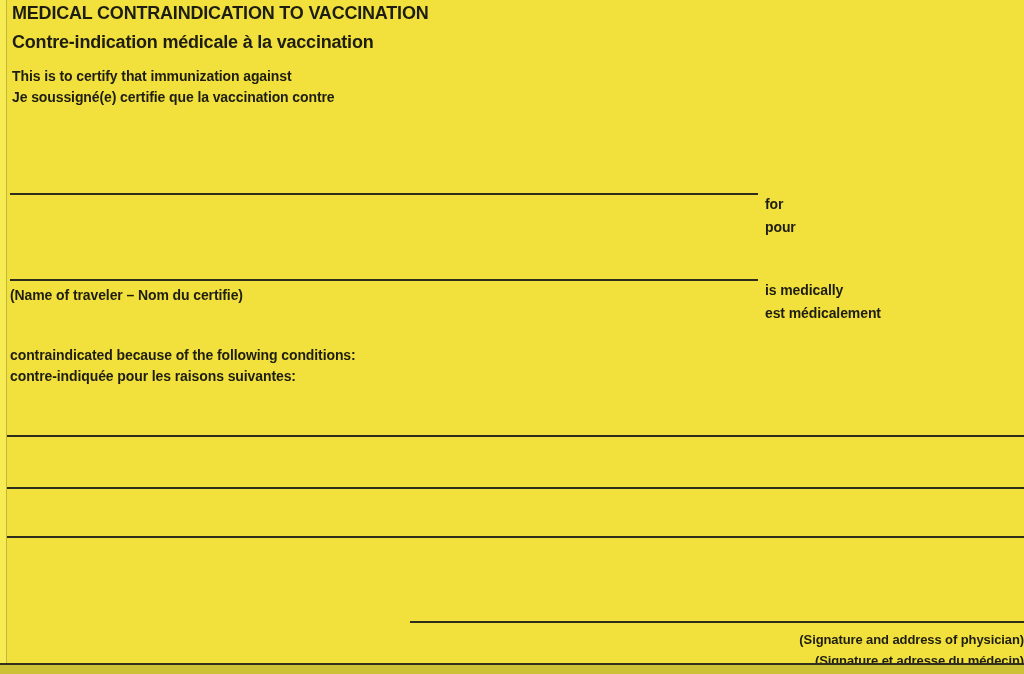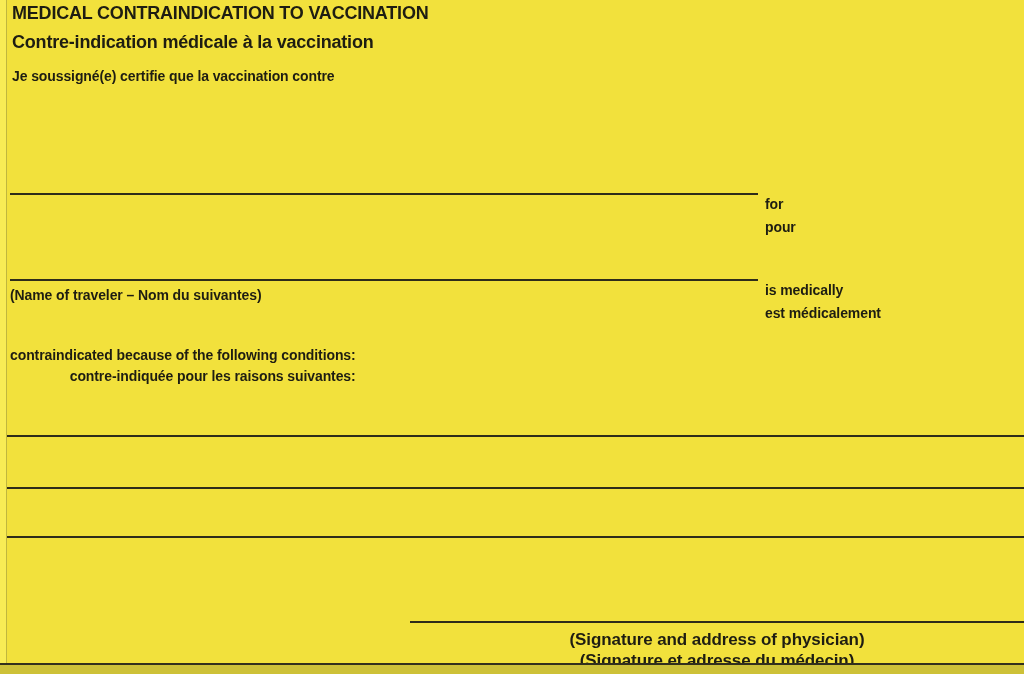"MEDICAL CONTRAINDICATION TO VACCINATION" .abs { text-align: right -> none }
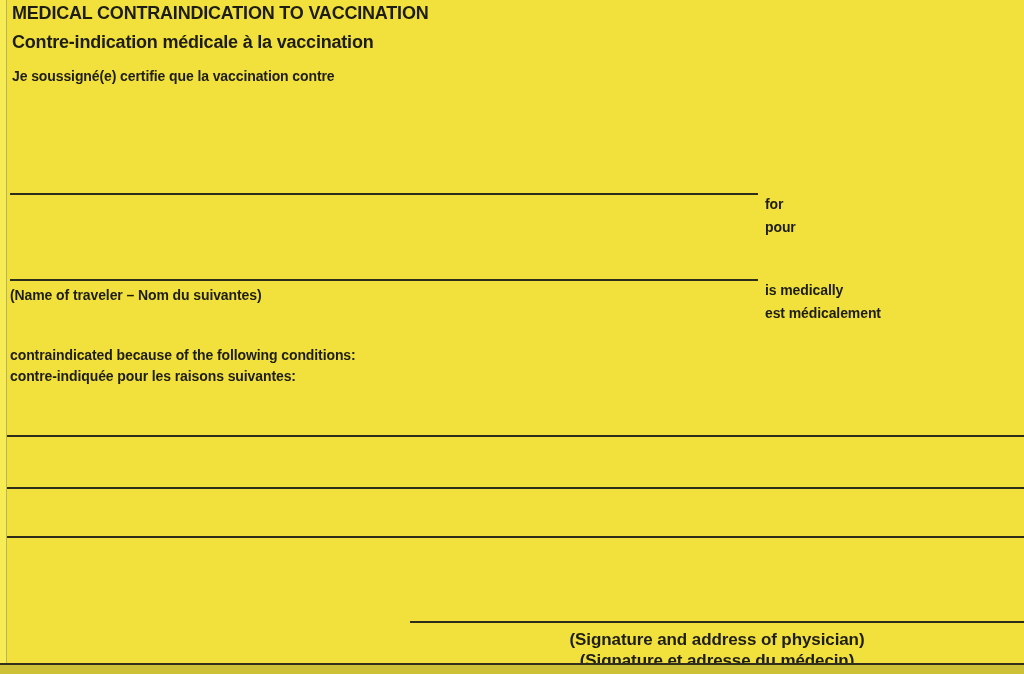"This is to certify that" div { html: none -> <div>This is to certify that immunization against</div> }
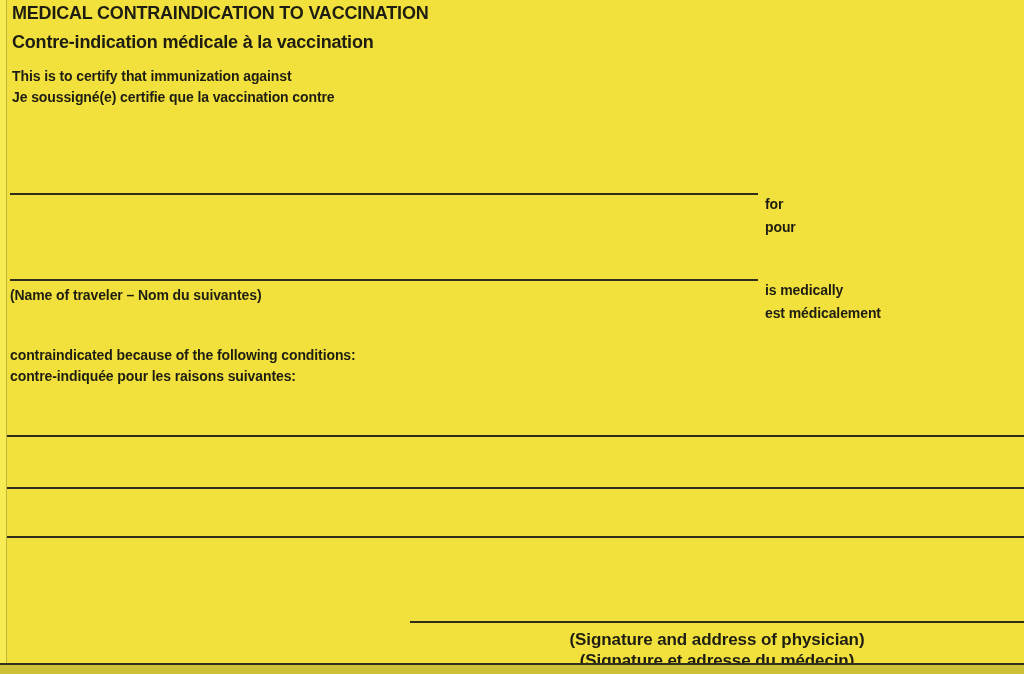"(Name of traveler – Nom" div.abs { text: suivantes -> certifie }
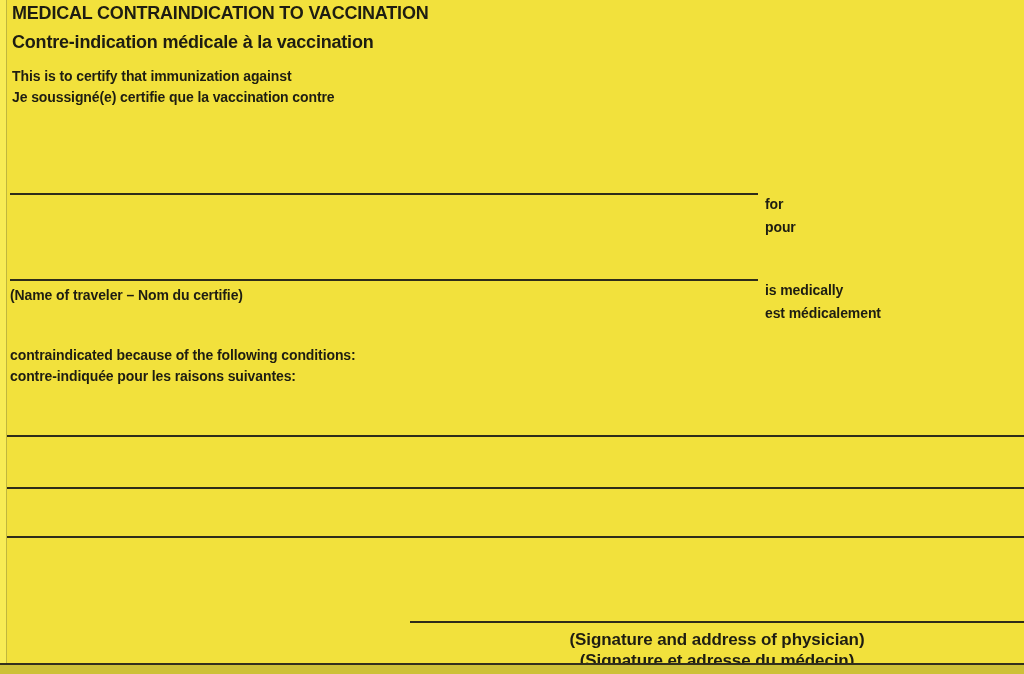"(Signature and address of physician)" .sig-captions { font-size: 17px -> 13px; text-align: center -> right }
